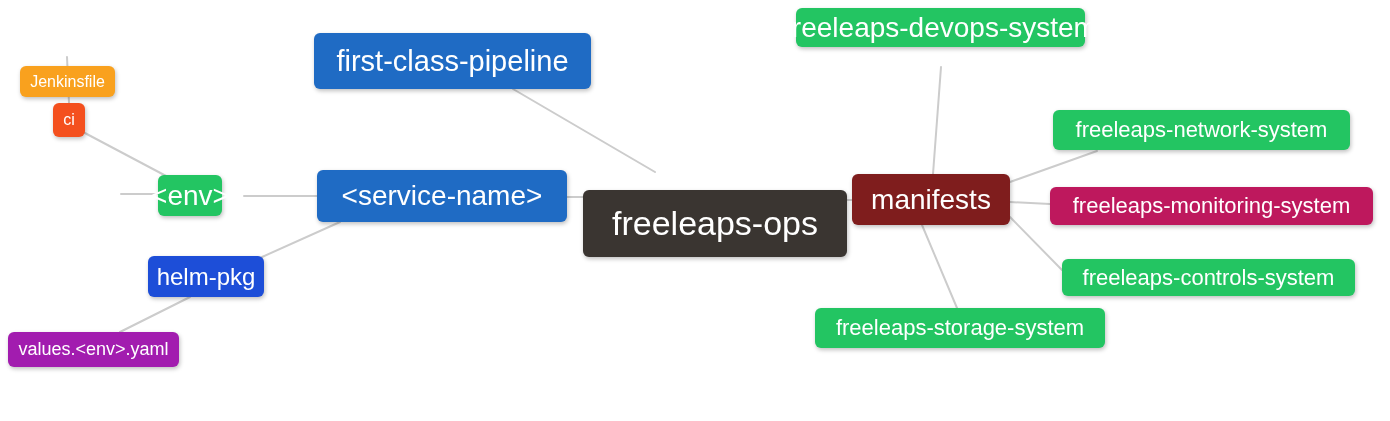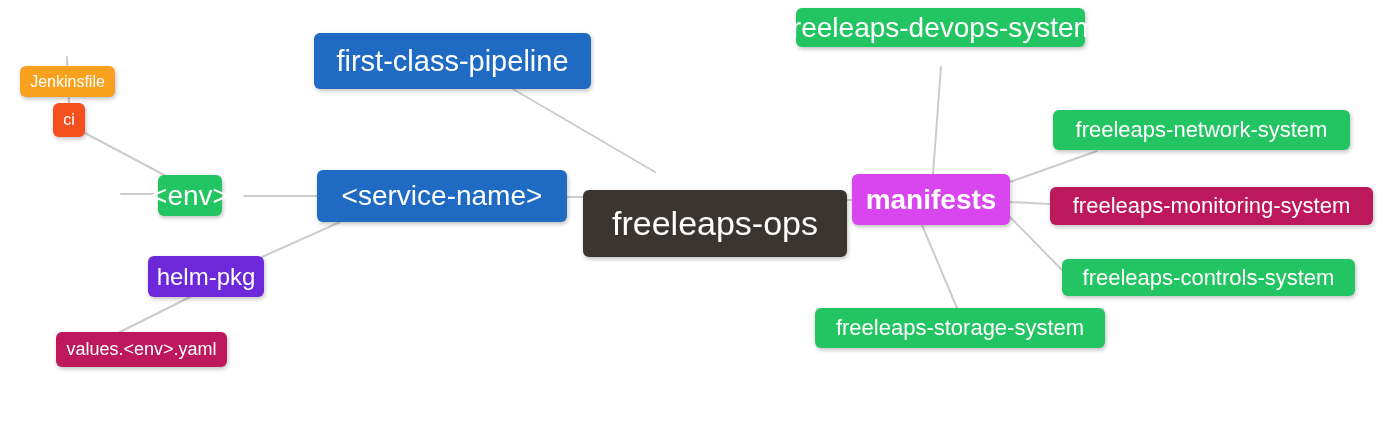"manifests" div.node { background-color: #d946ef -> #7f1d1d; font-weight: bold -> none }
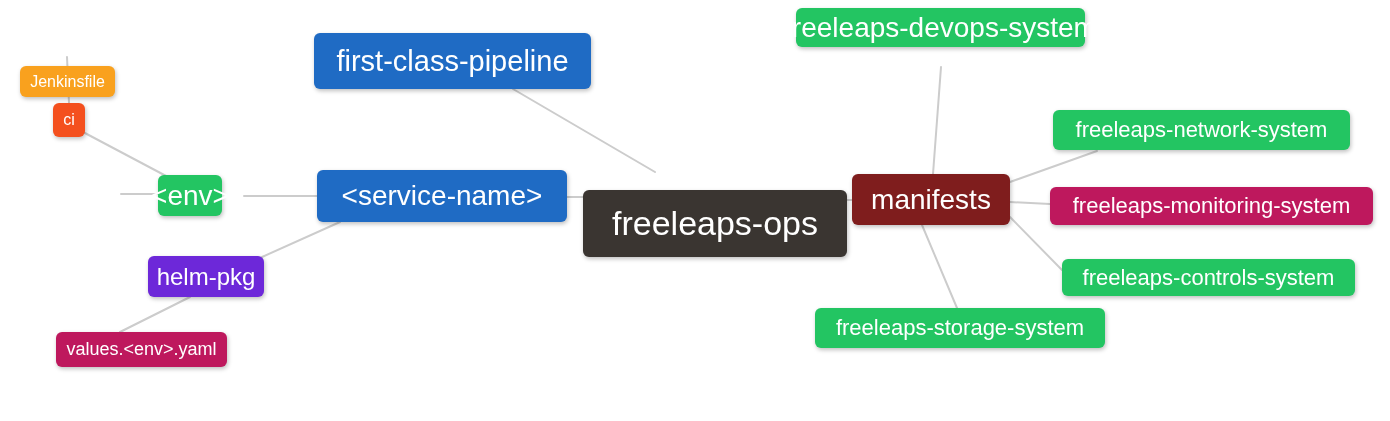"helm-pkg" div.node { background-color: #6d28d9 -> #1d4ed8 }
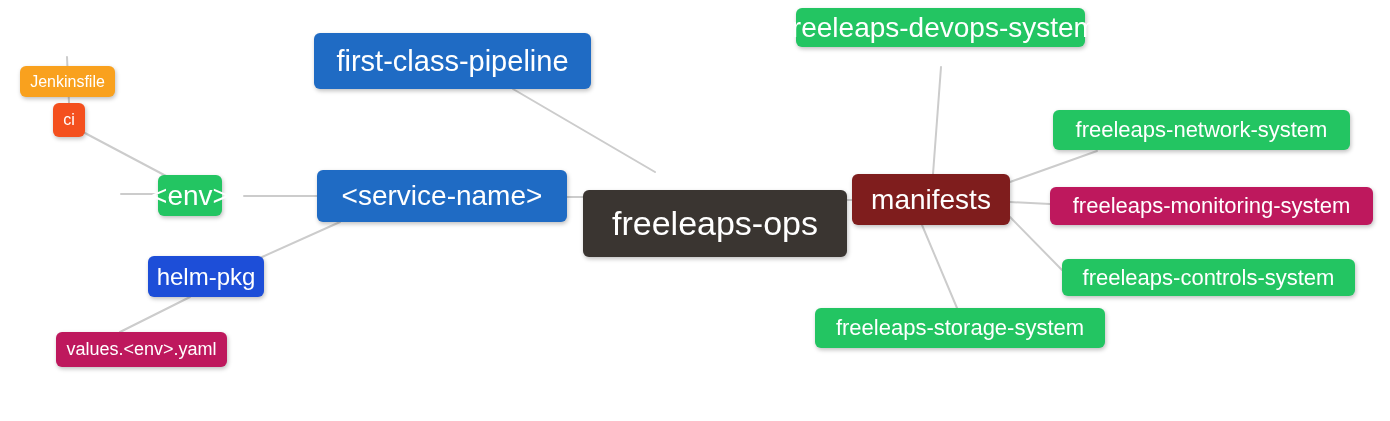"values.<env>.yaml" div.node { background-color: #be185d -> #a21caf; margin-left: 48px -> none }
